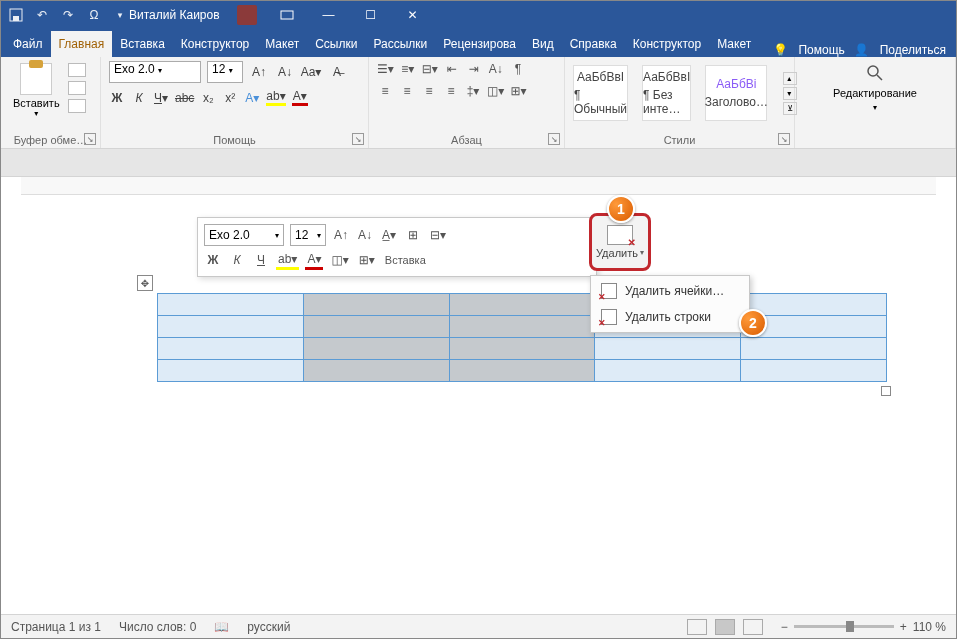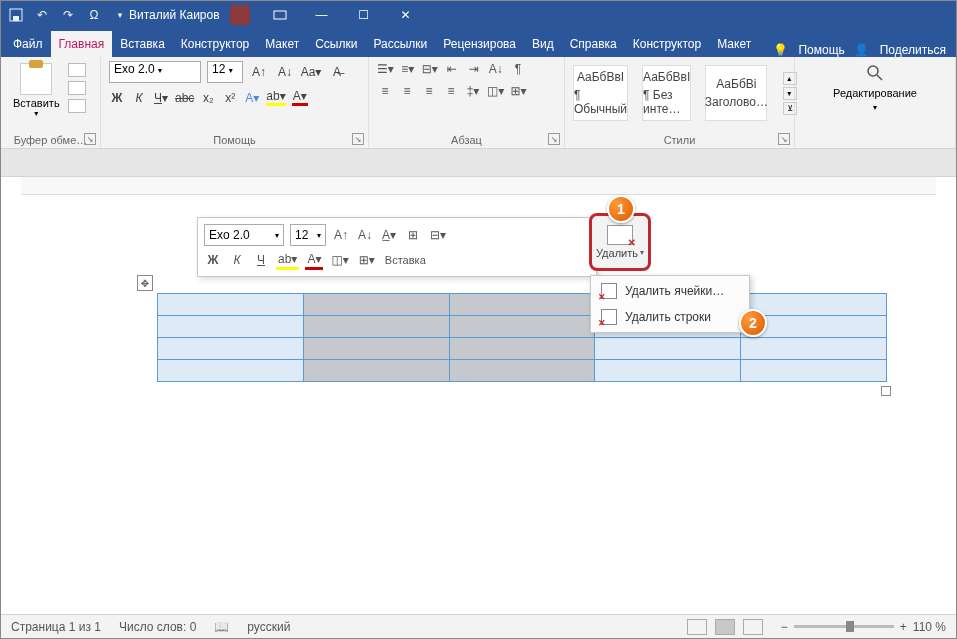"Виталий Каиров" .titlebar .user { gap: 10px -> 17px }
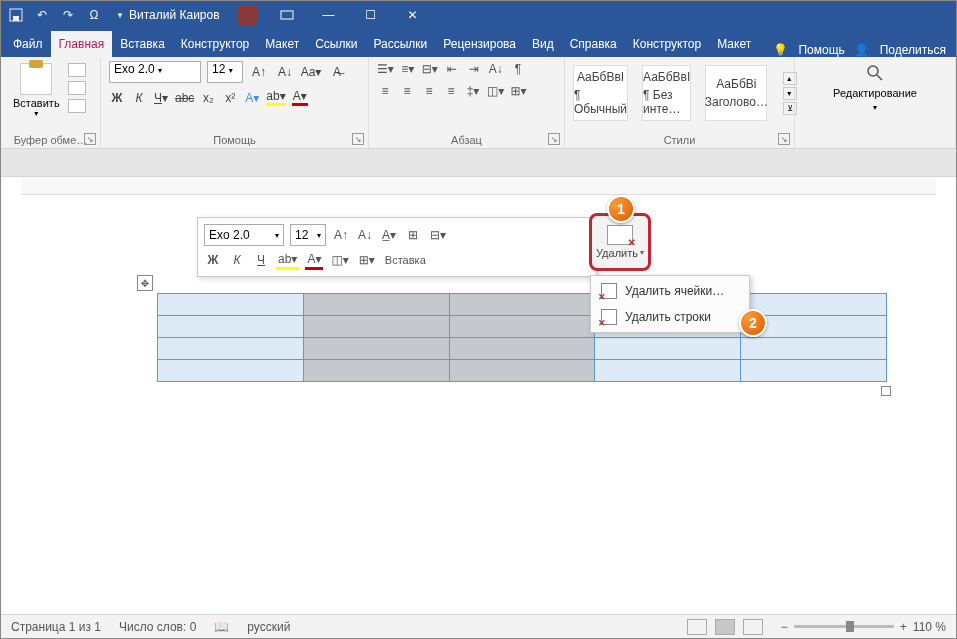"Главная" .tabs .tab.active { color: #be185d -> #a16207 }
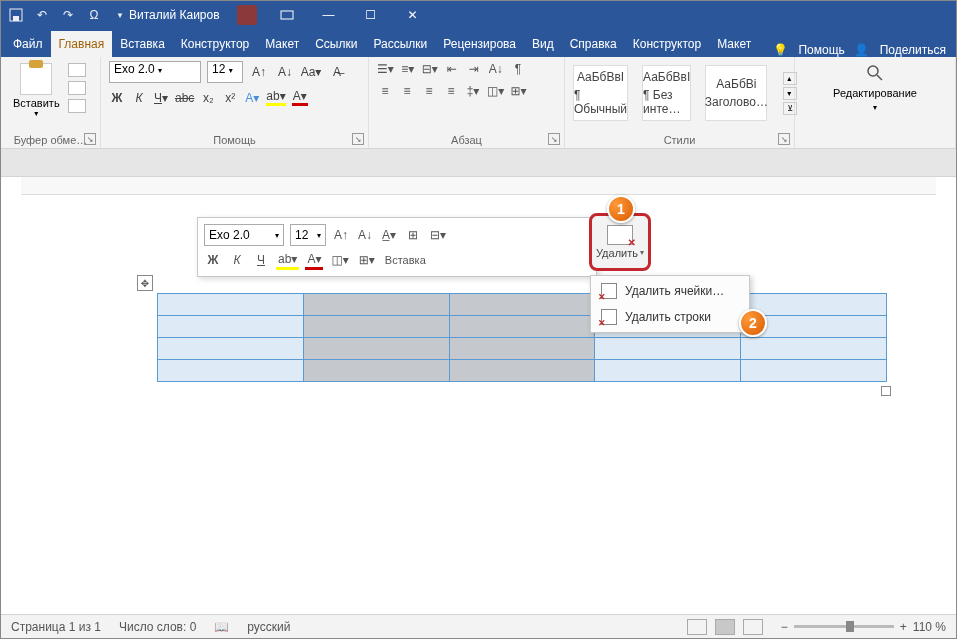"АаБбВі" .stylebox.h .sample { color: #404040 -> #8b5cf6 }
